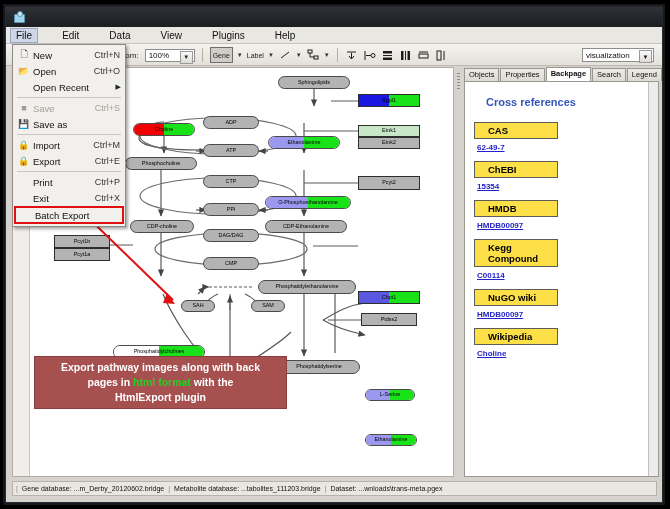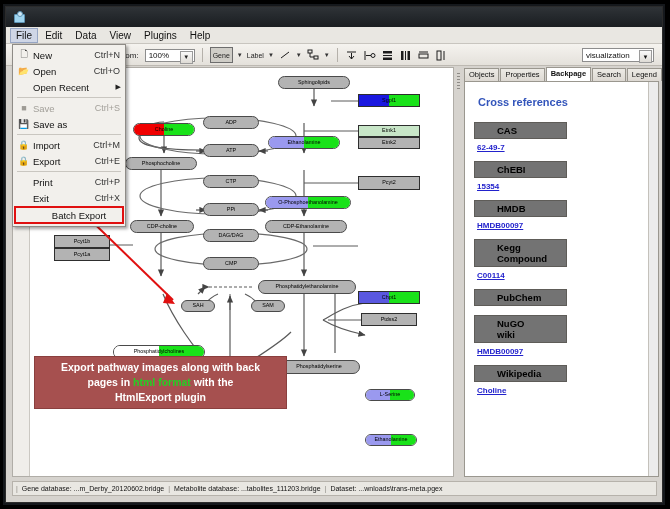"File" .menubar .mi { margin-right: 1px -> 18px }
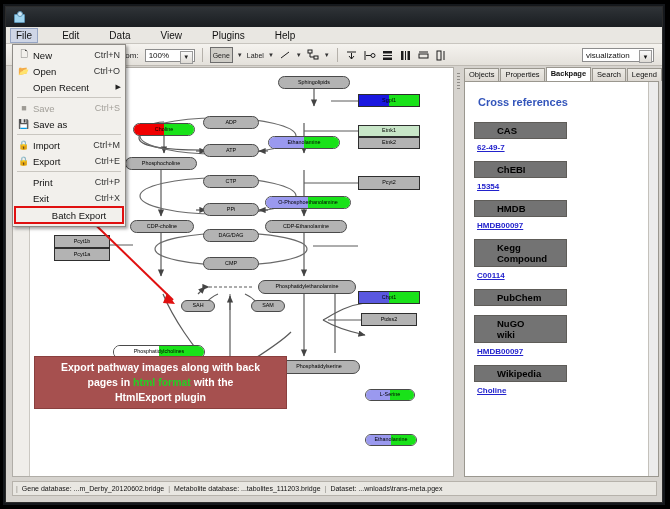"Cross references" .bp h3 { margin: 4px 0 14px 4px -> 4px 0 14px 12px }
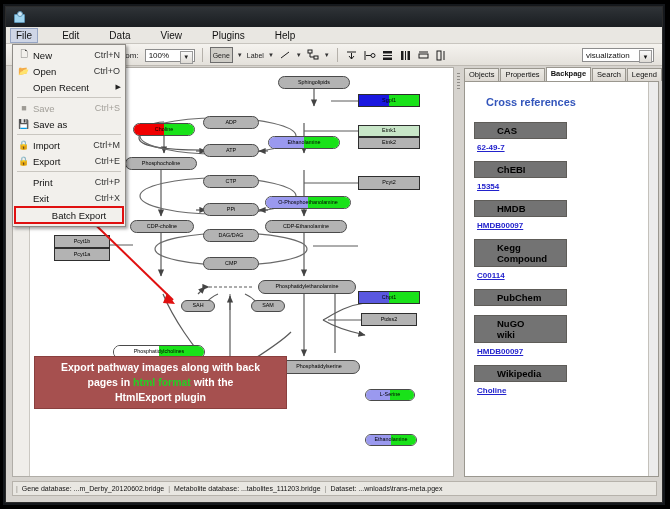"CAS" .bp .hdr { background: #737373 -> #fde047; padding: 2px 22px -> 2px 13px; width: 93px -> 84px }
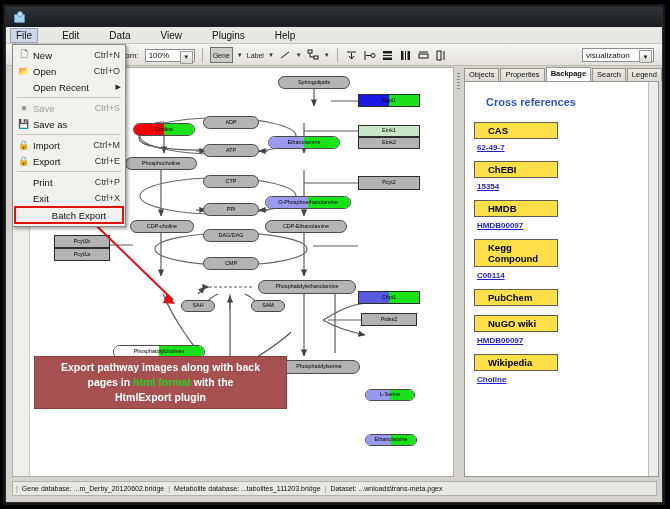"Batch Export" .fm-row.hl { text-align: center -> none }
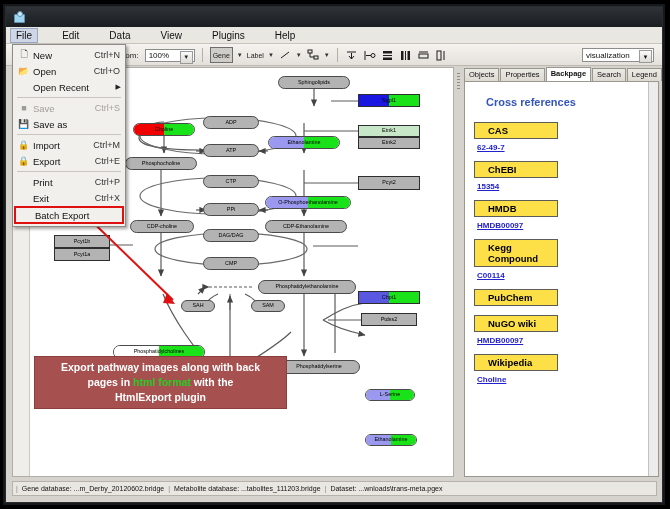"PubChem" div.hdr { html: <div>PubChem</div> -> none }
